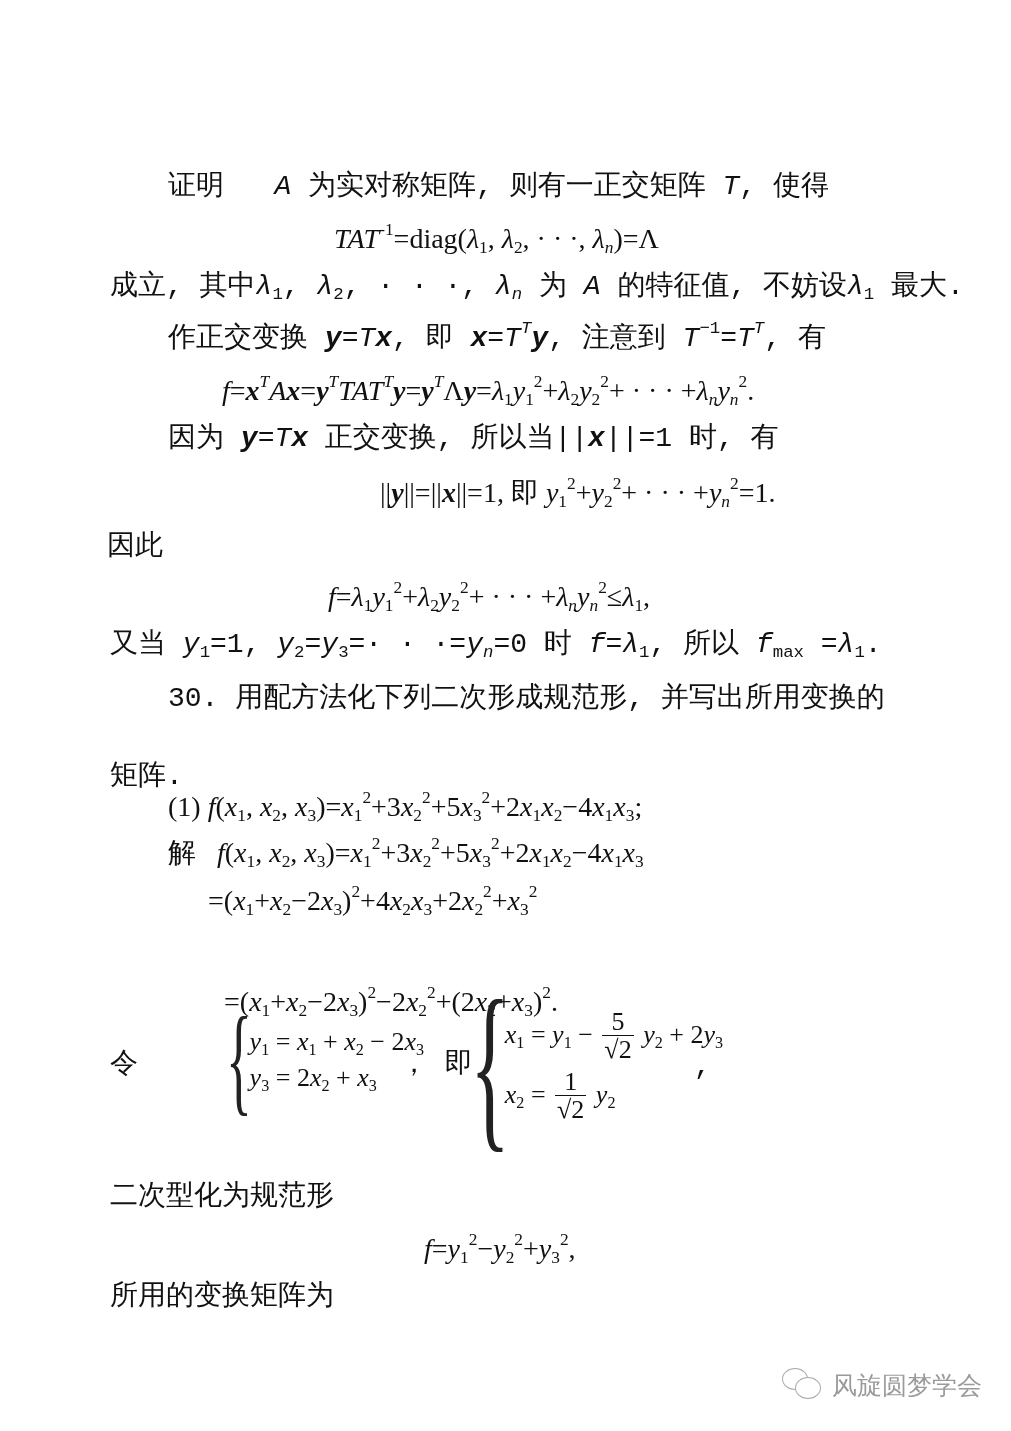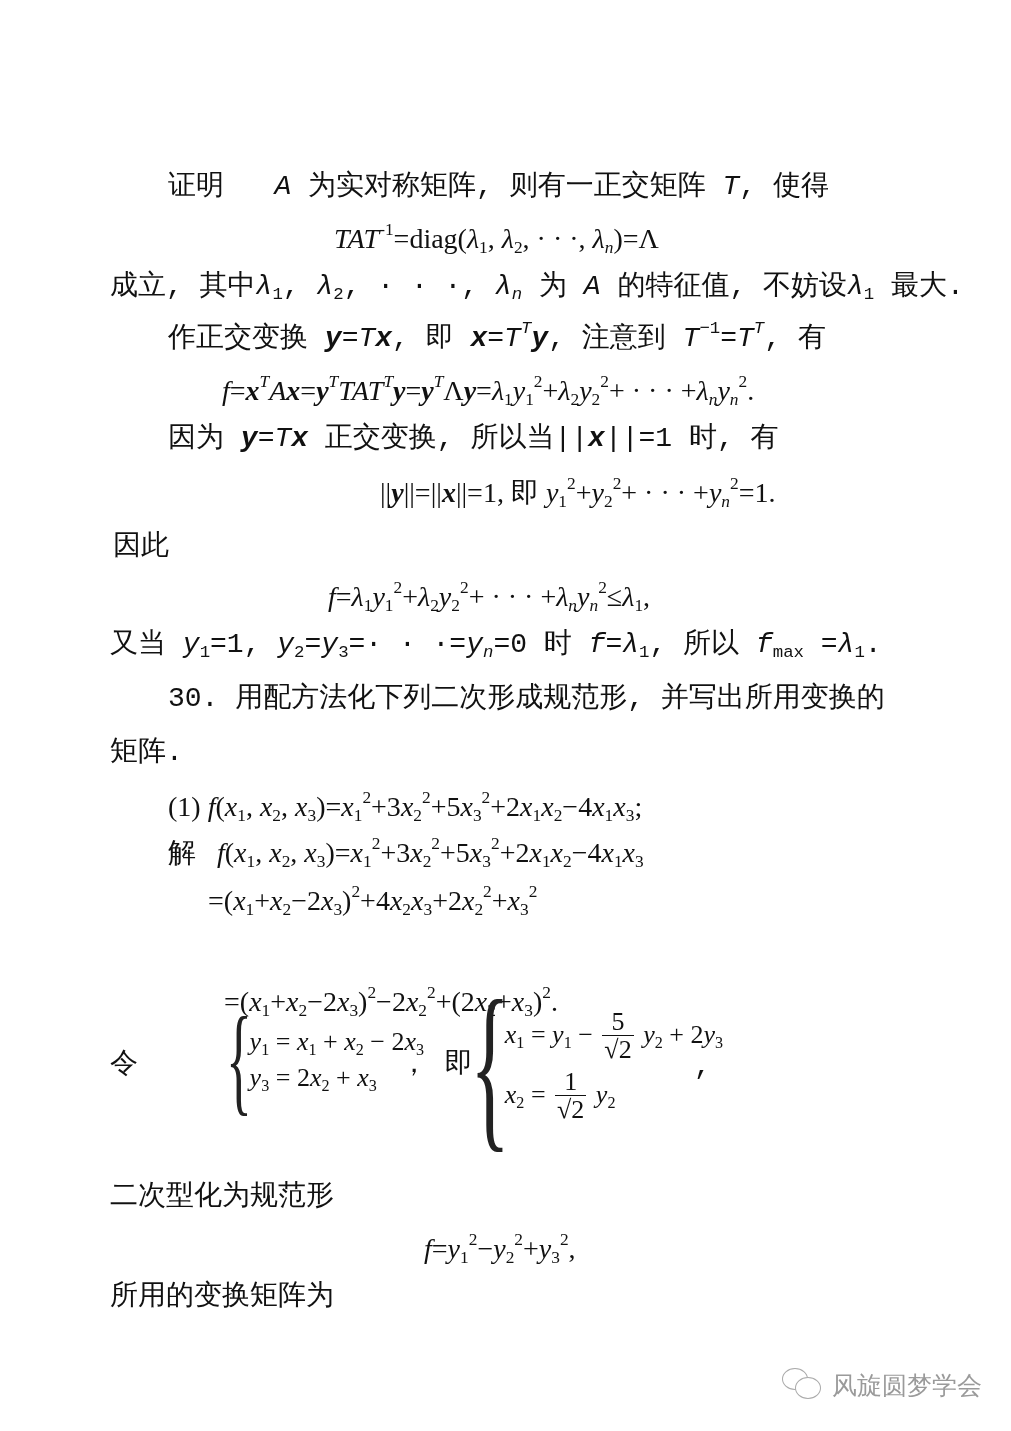"因此" div.line { left: 113px -> 107px }
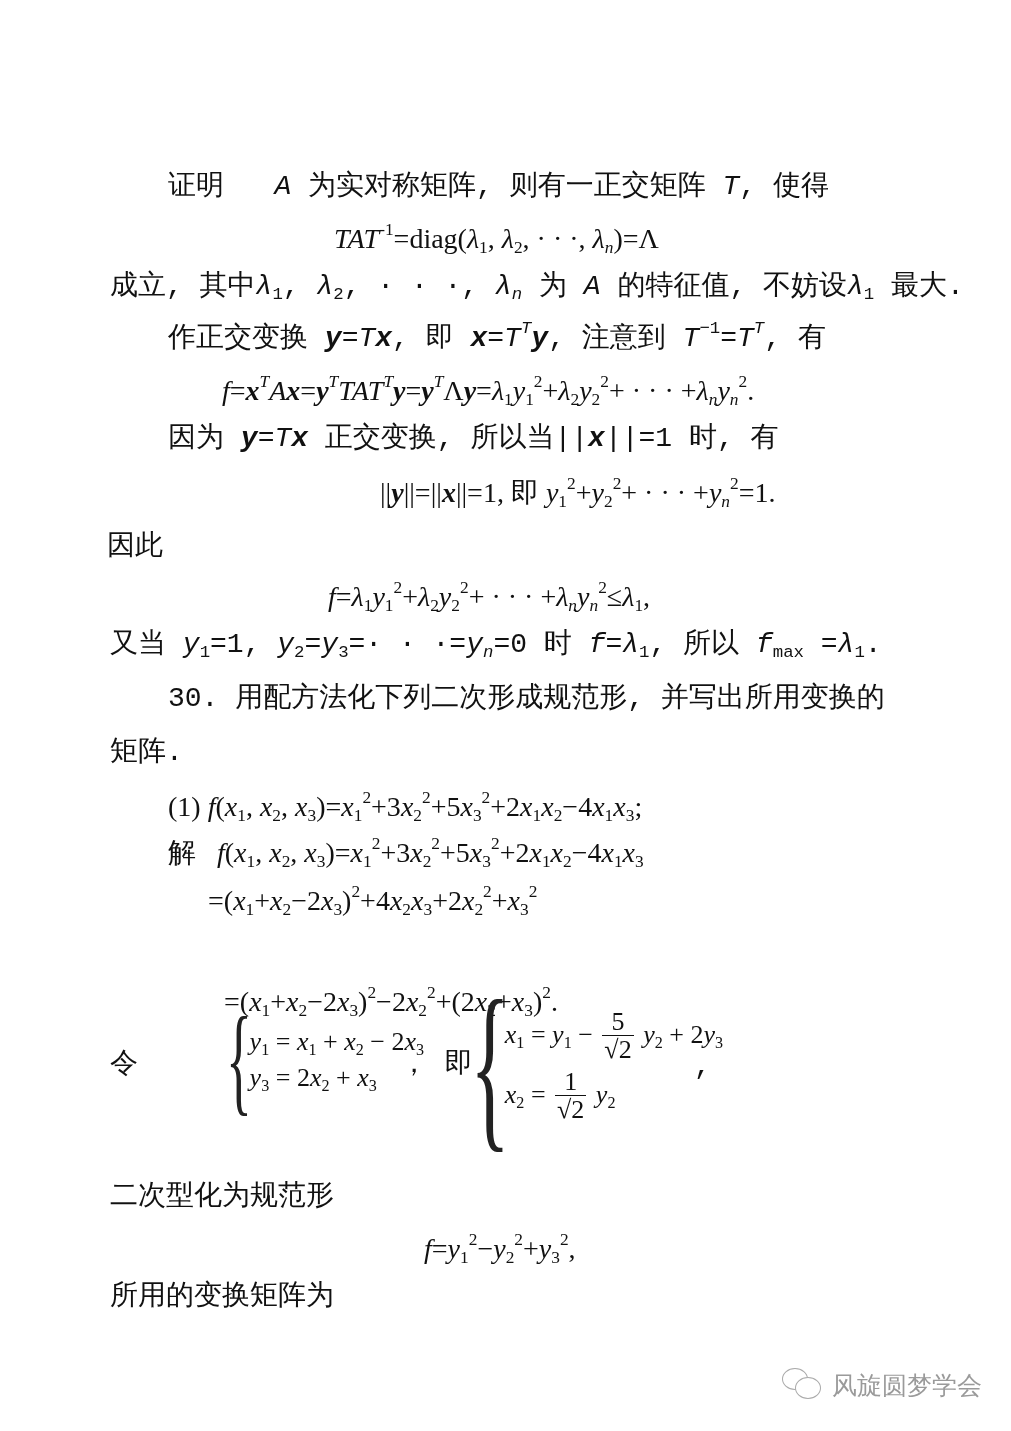"矩阵." div.line { top: 736px -> 760px }
